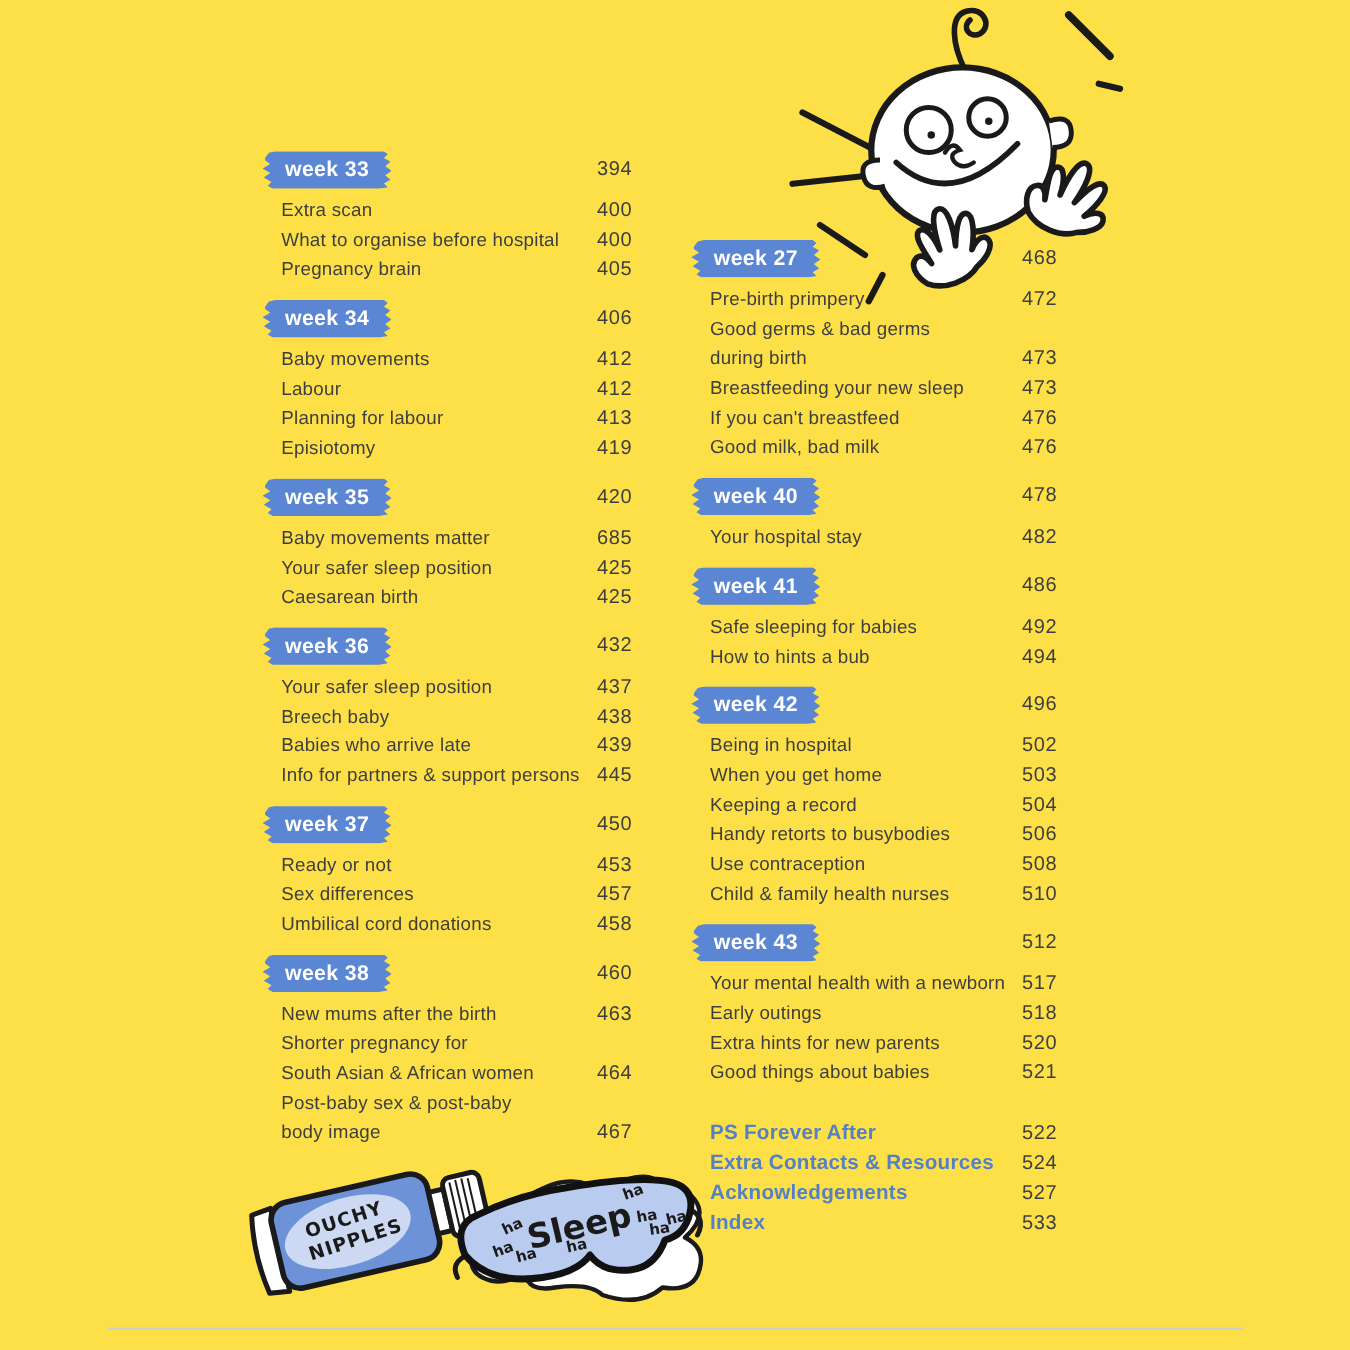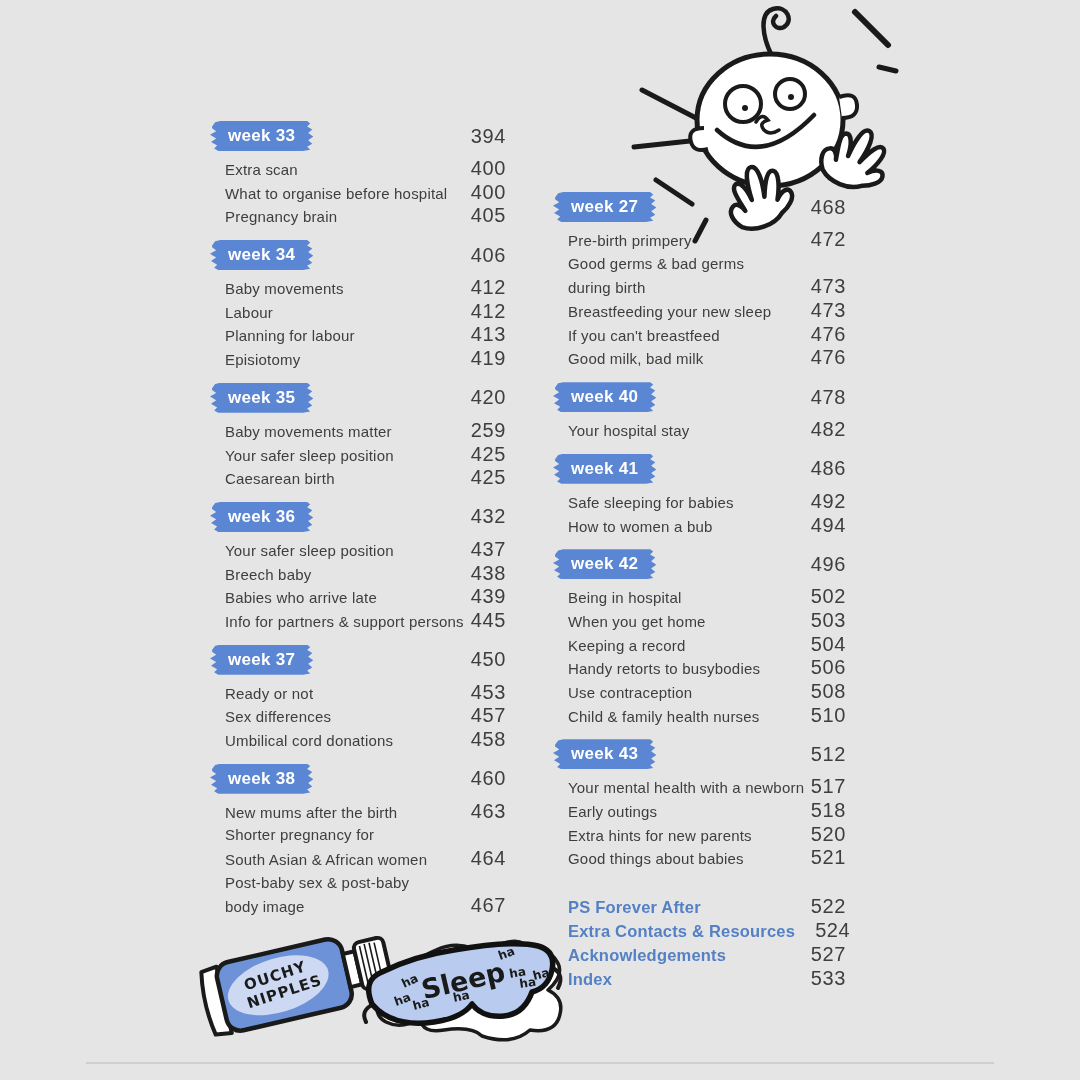"week 33" .page { background: #e5e5e5 -> #fde047 }
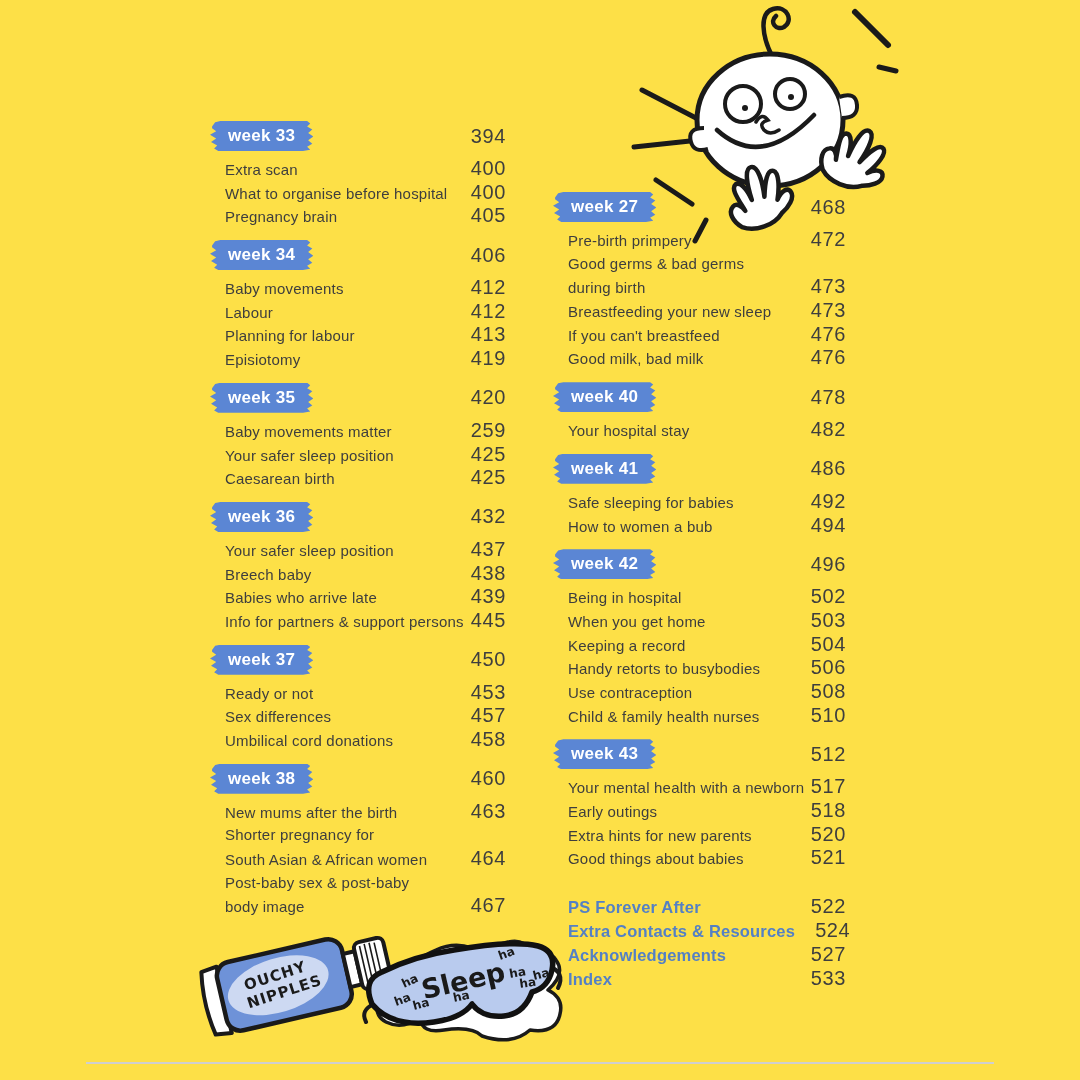"394" .row .pg, .badge-row .pg { font-size: 20px -> 16px }
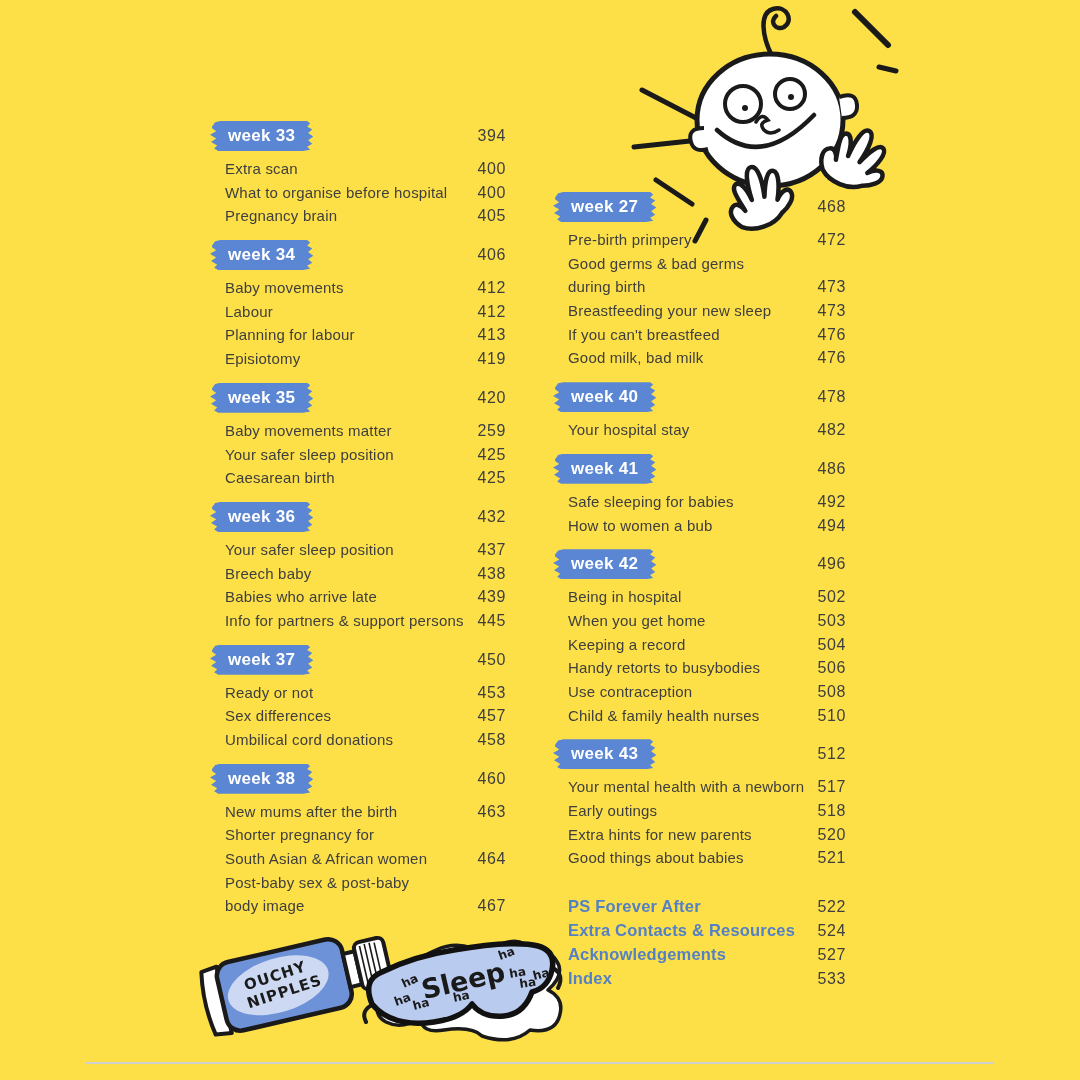"259" span.pg { text: 259 -> 685 }
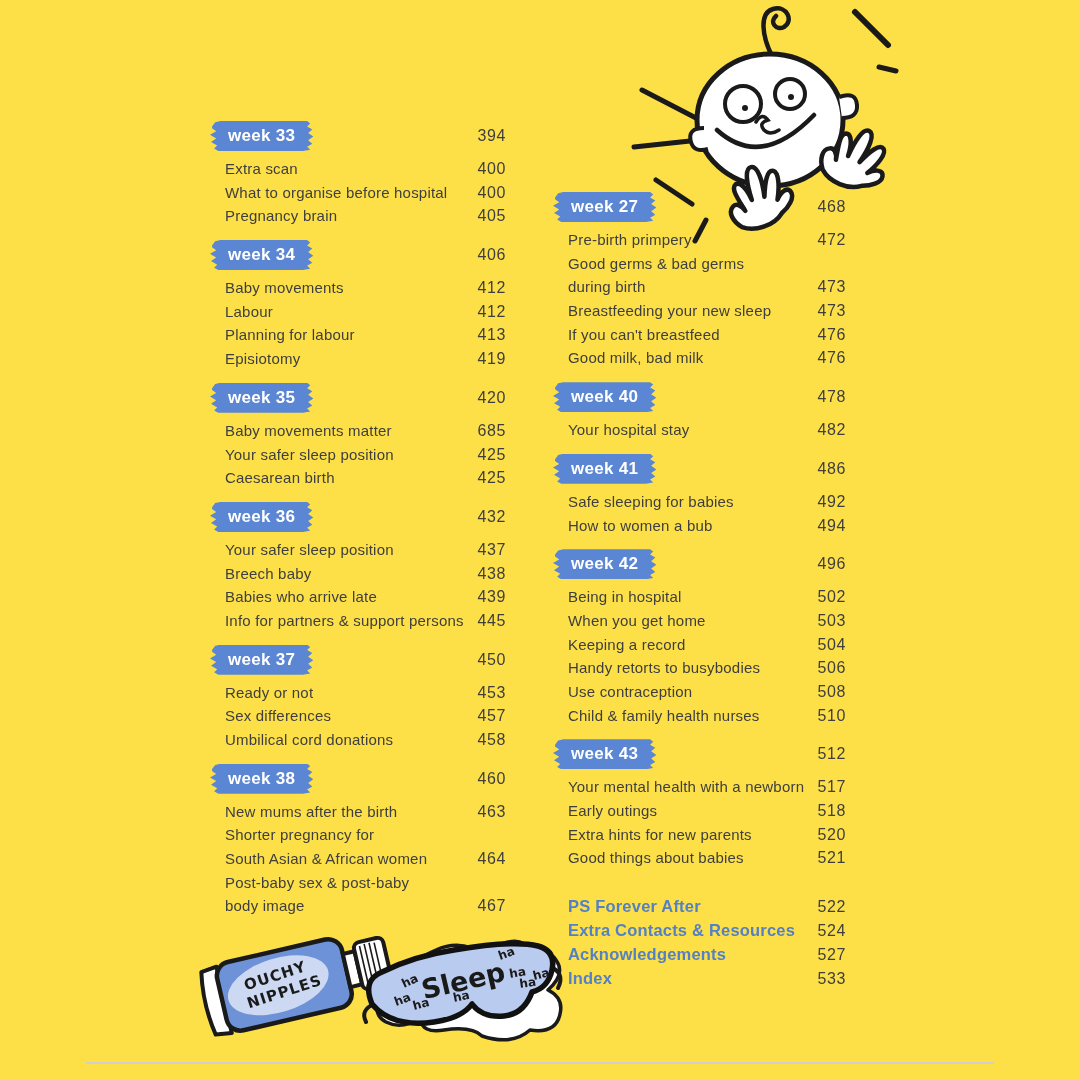"How to women a bub" span.label { text: women -> hints }
